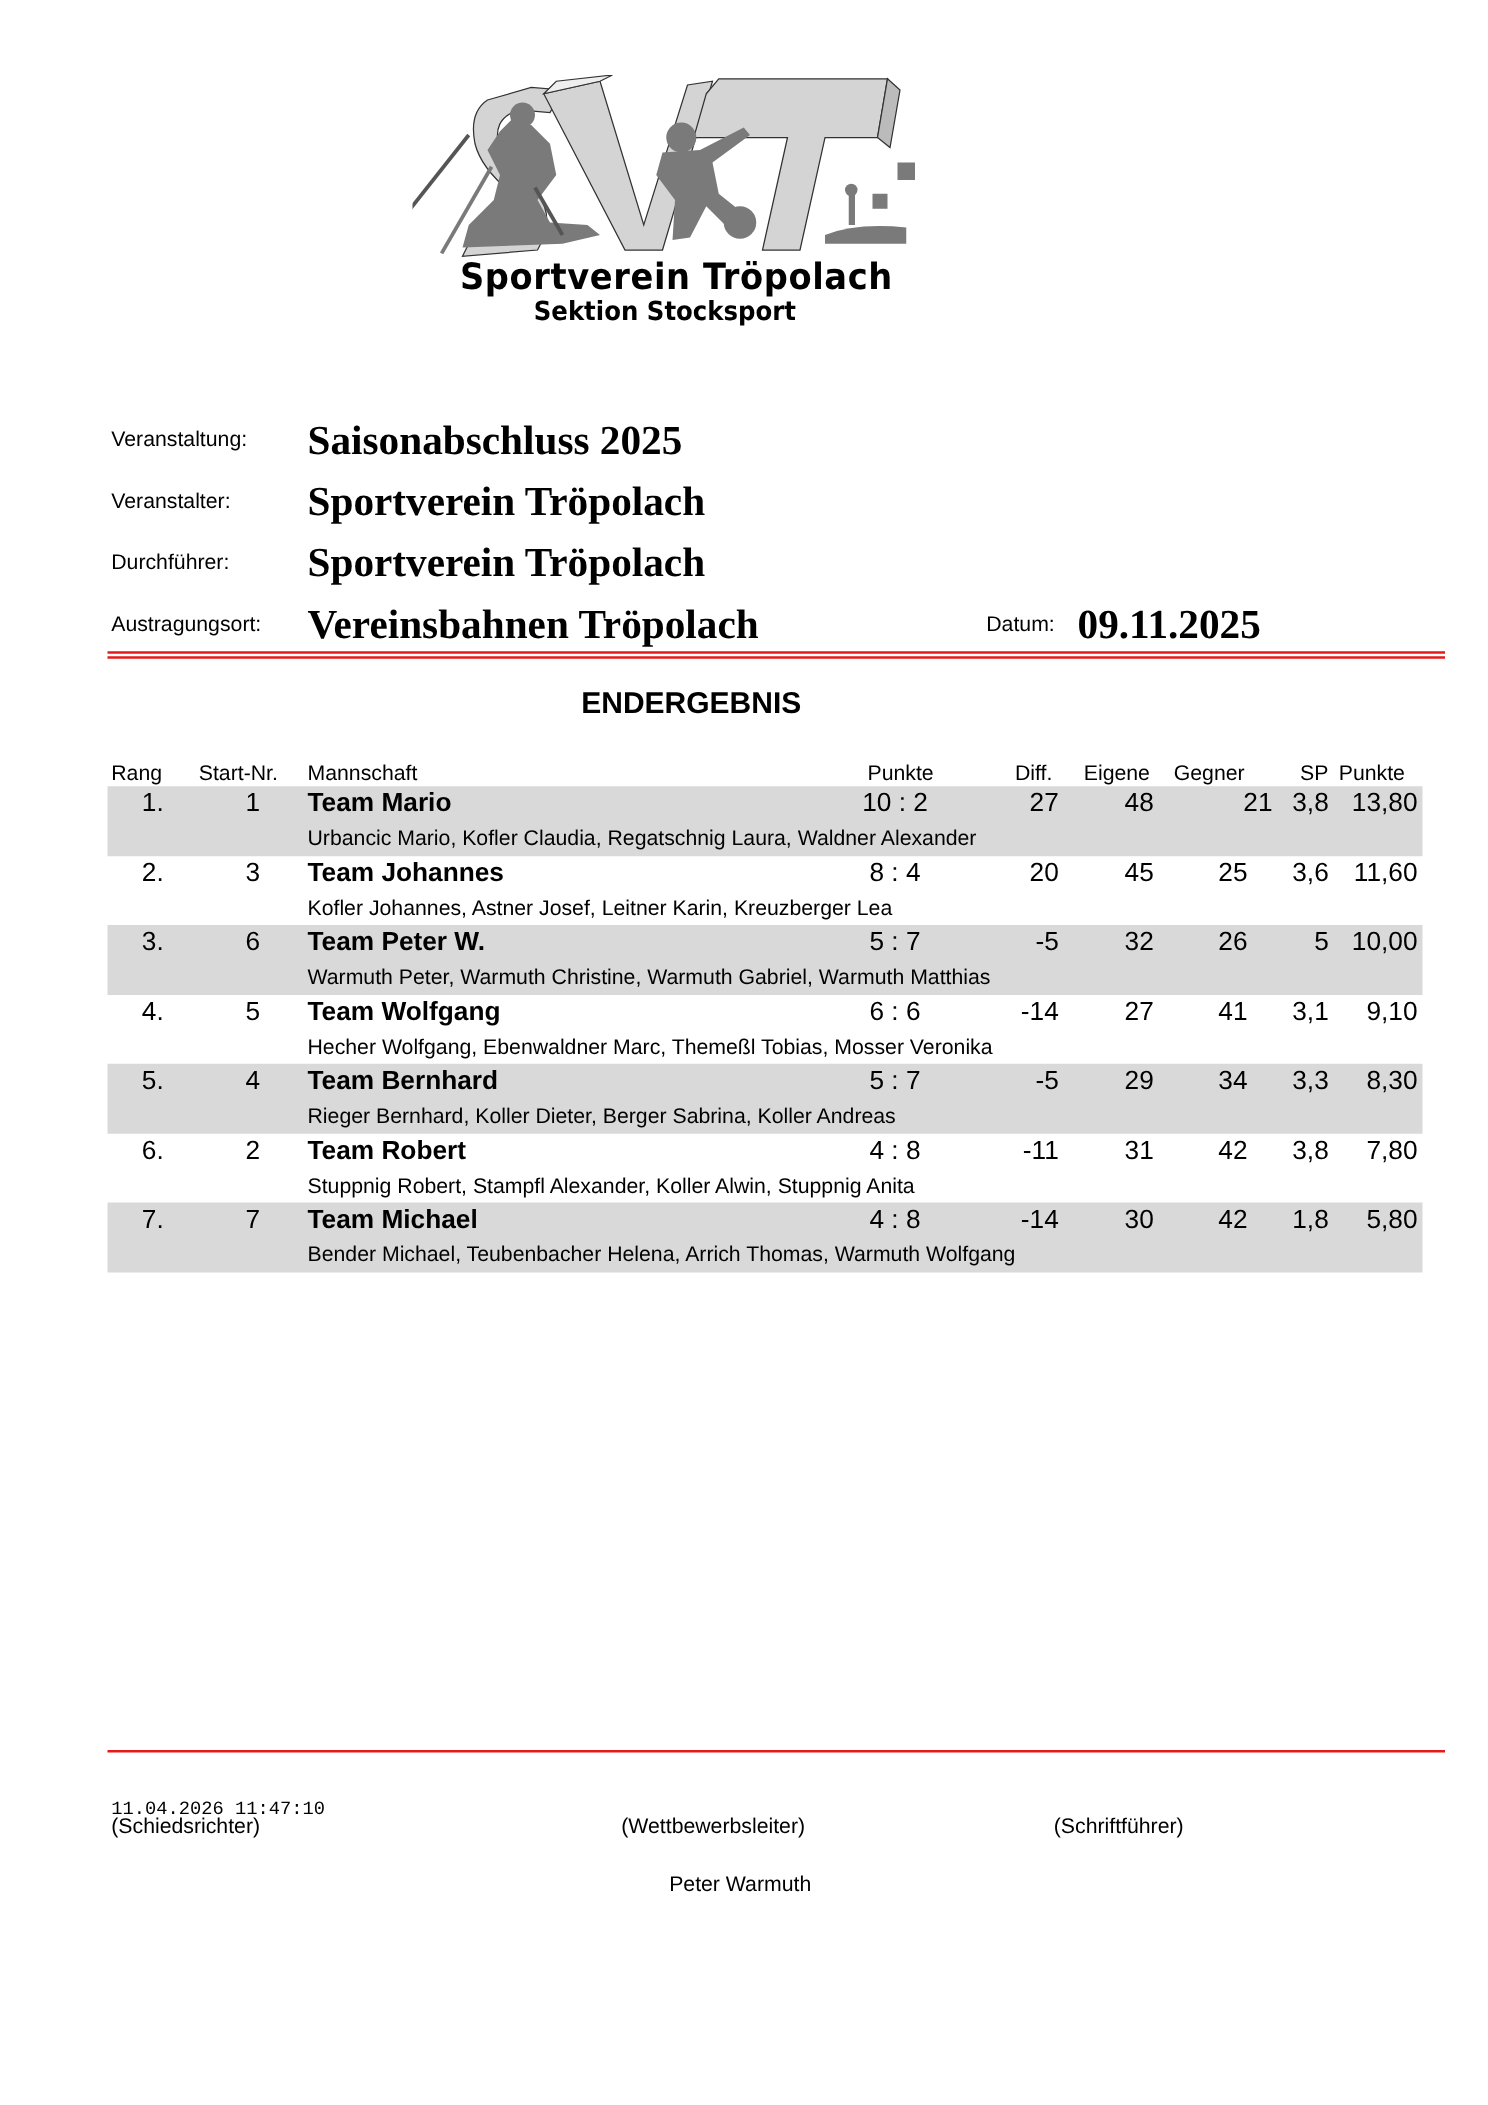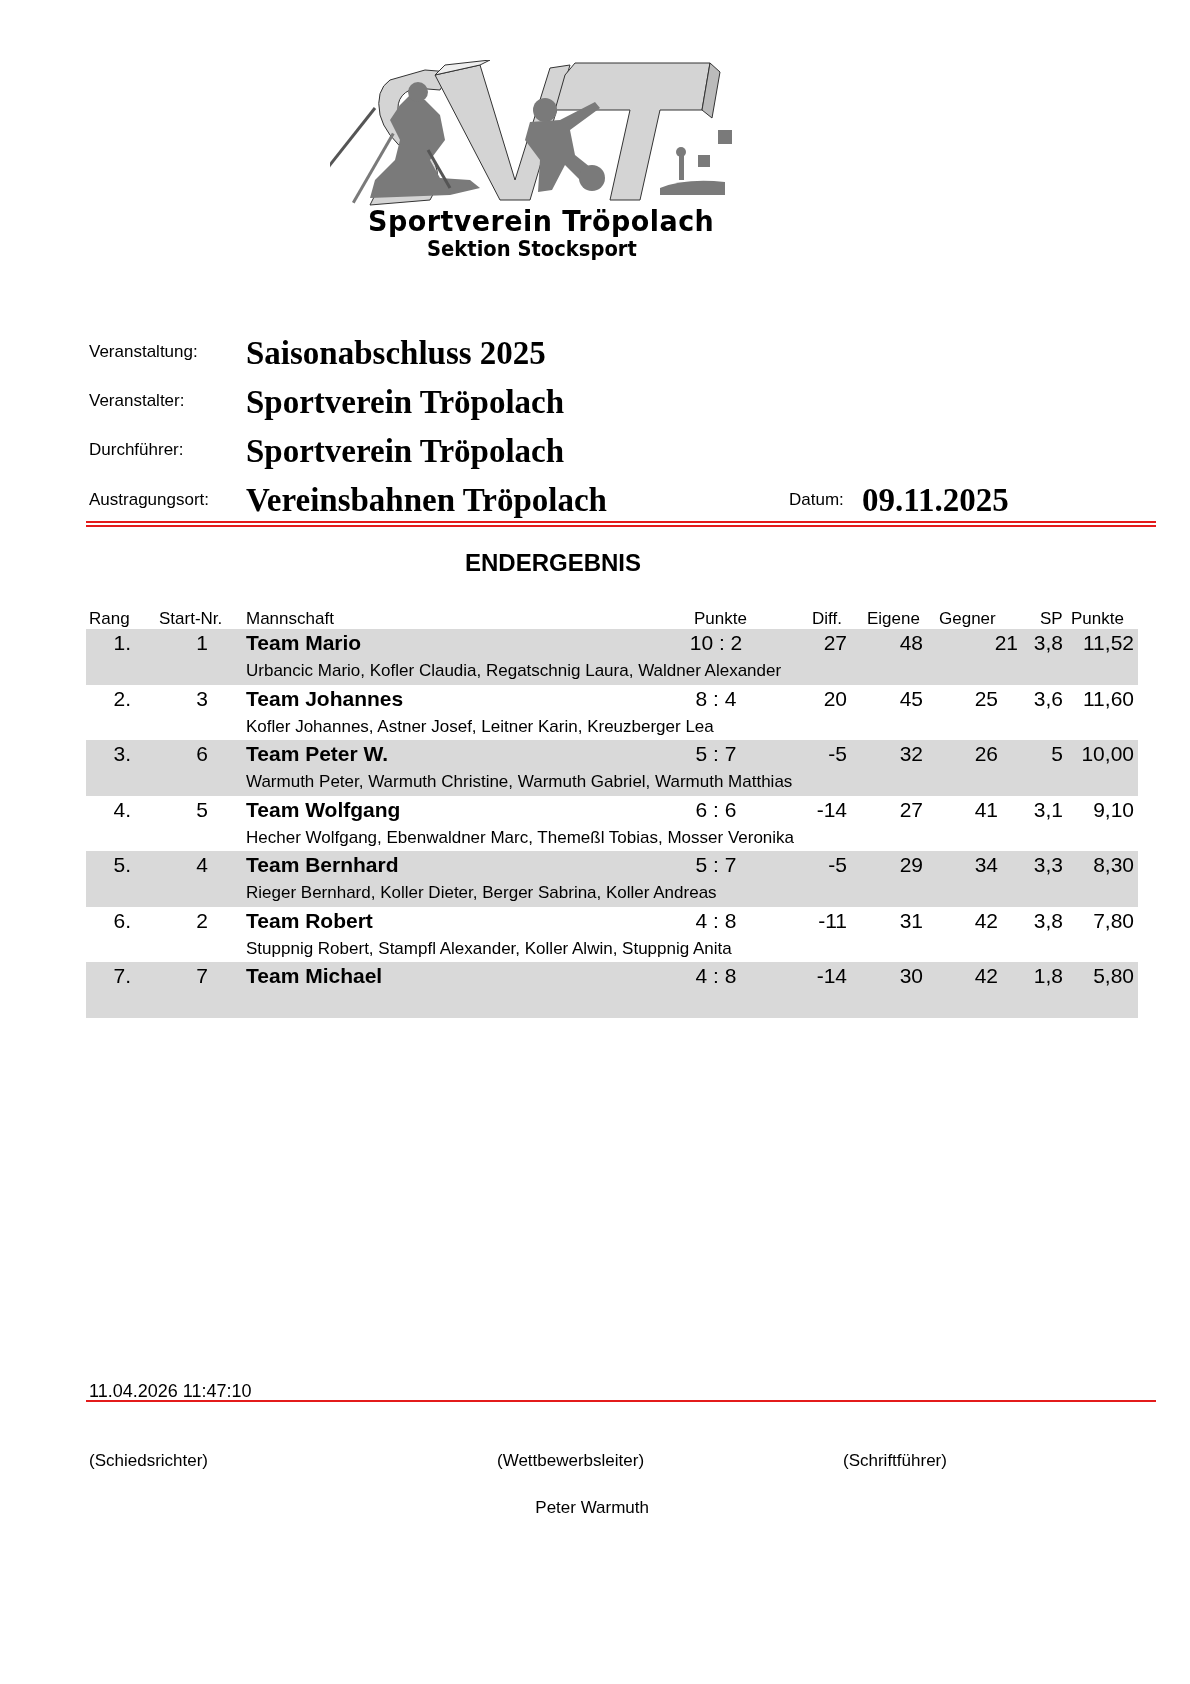"11,52" div.cell { text: 11,52 -> 13,80 }
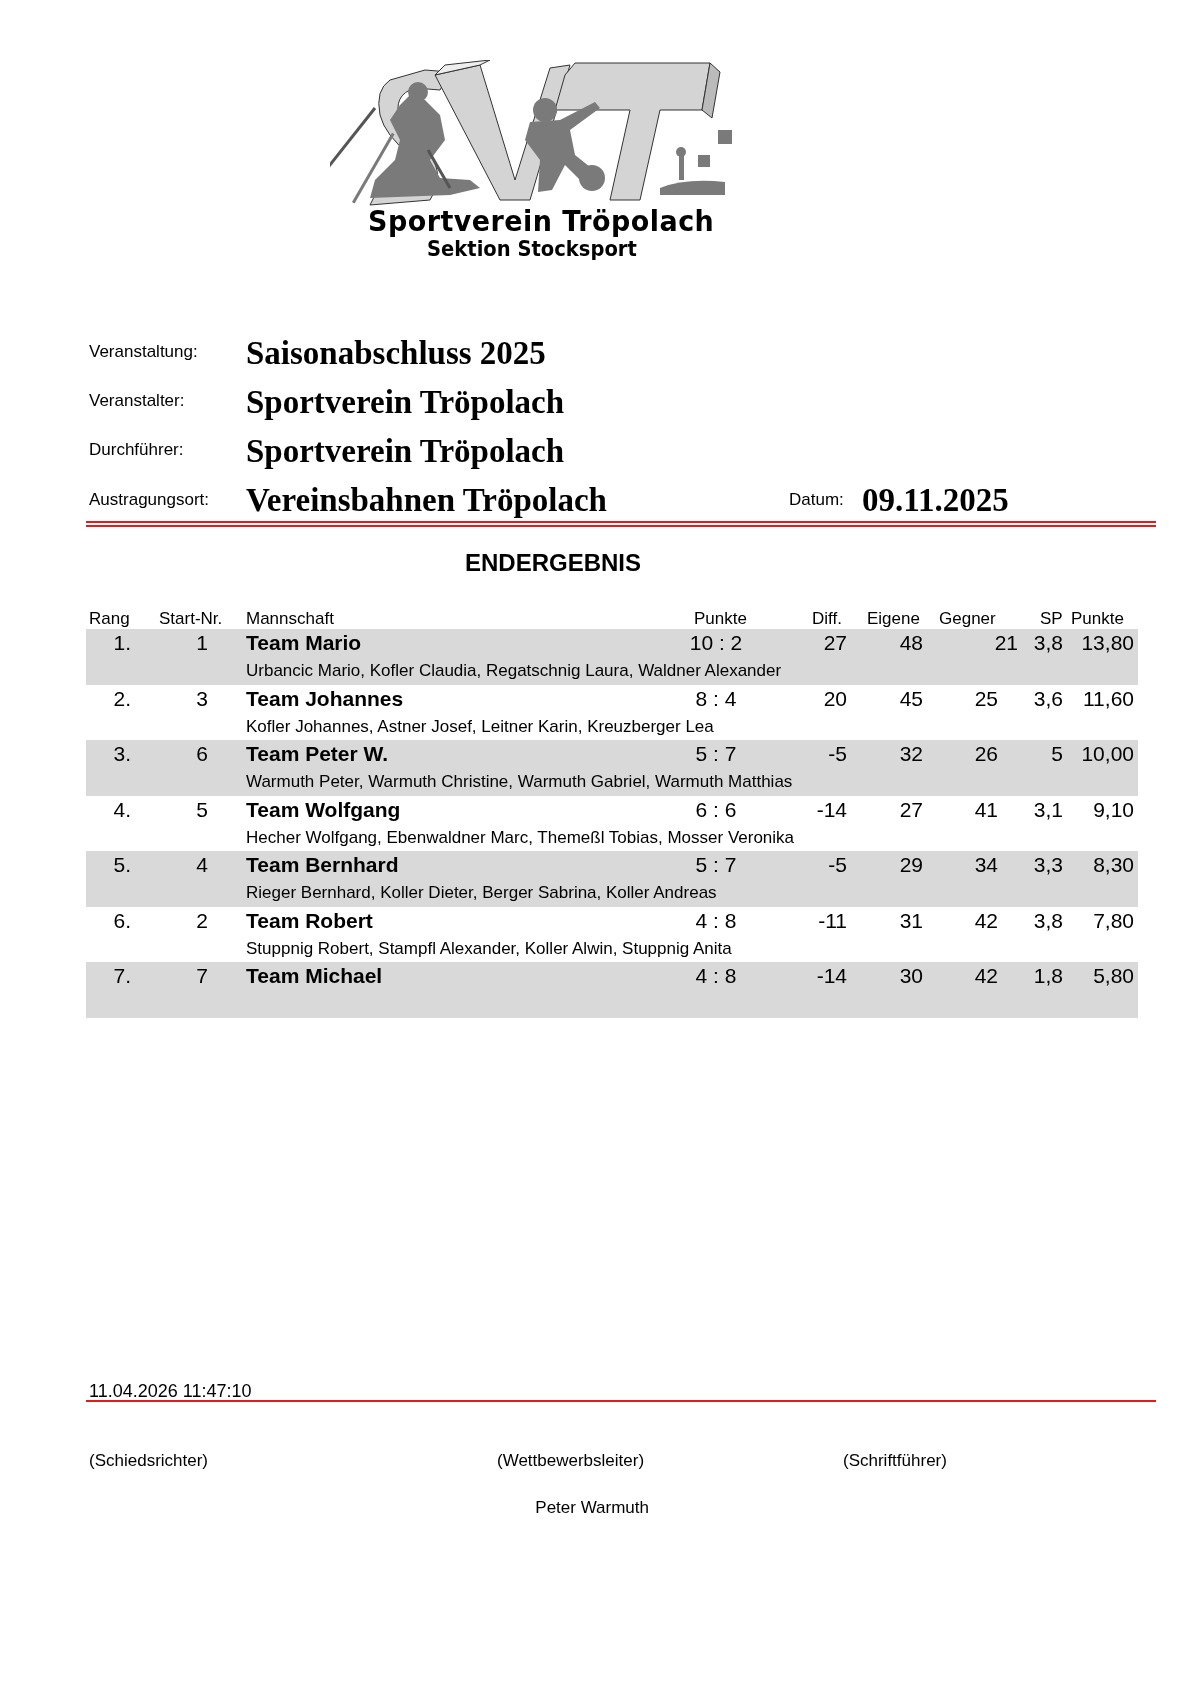"Bender Michael, Teubenbacher Helena," div.members { html: none -> <div>Bender Michael, Teubenbacher Helena, Arrich Thomas, Warmuth Wolfgang</div> }
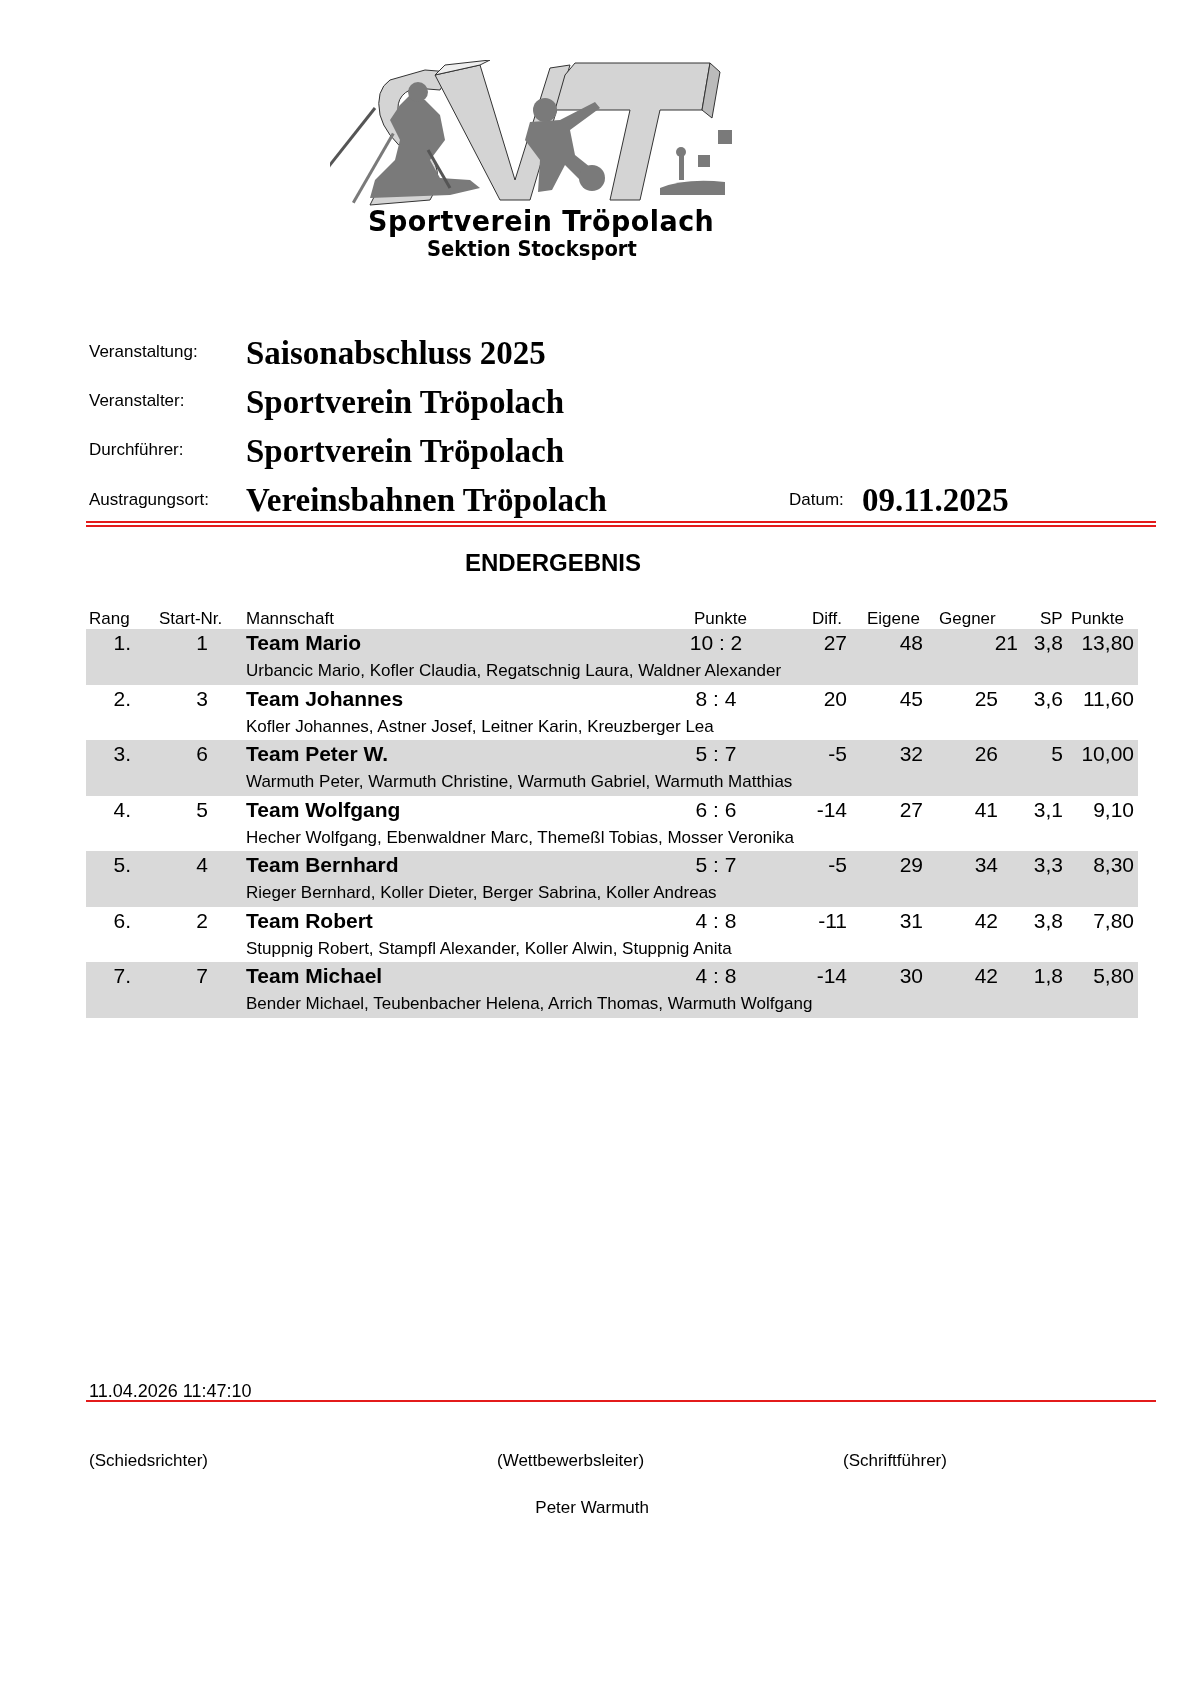"11.04.2026 11:47:10" .stamp { font-family: none -> Liberation Mono, monospace; font-size: 18px -> 15px; top: 1381px -> 1439px }
